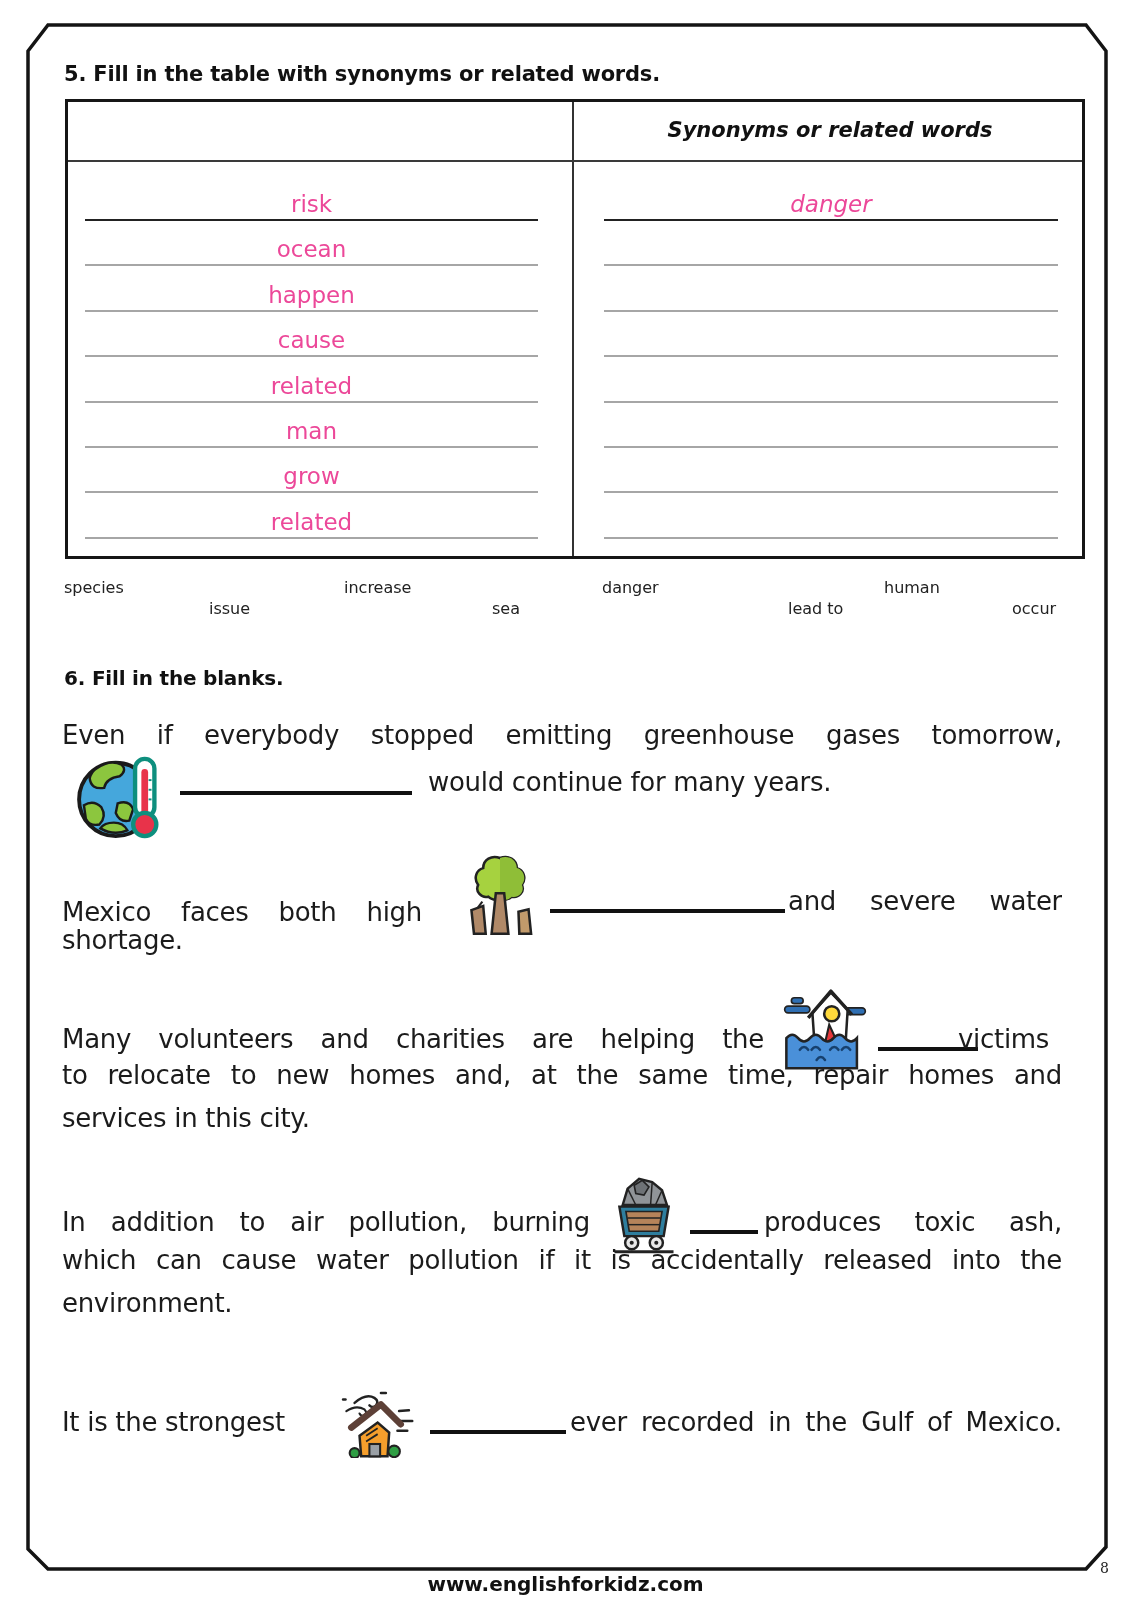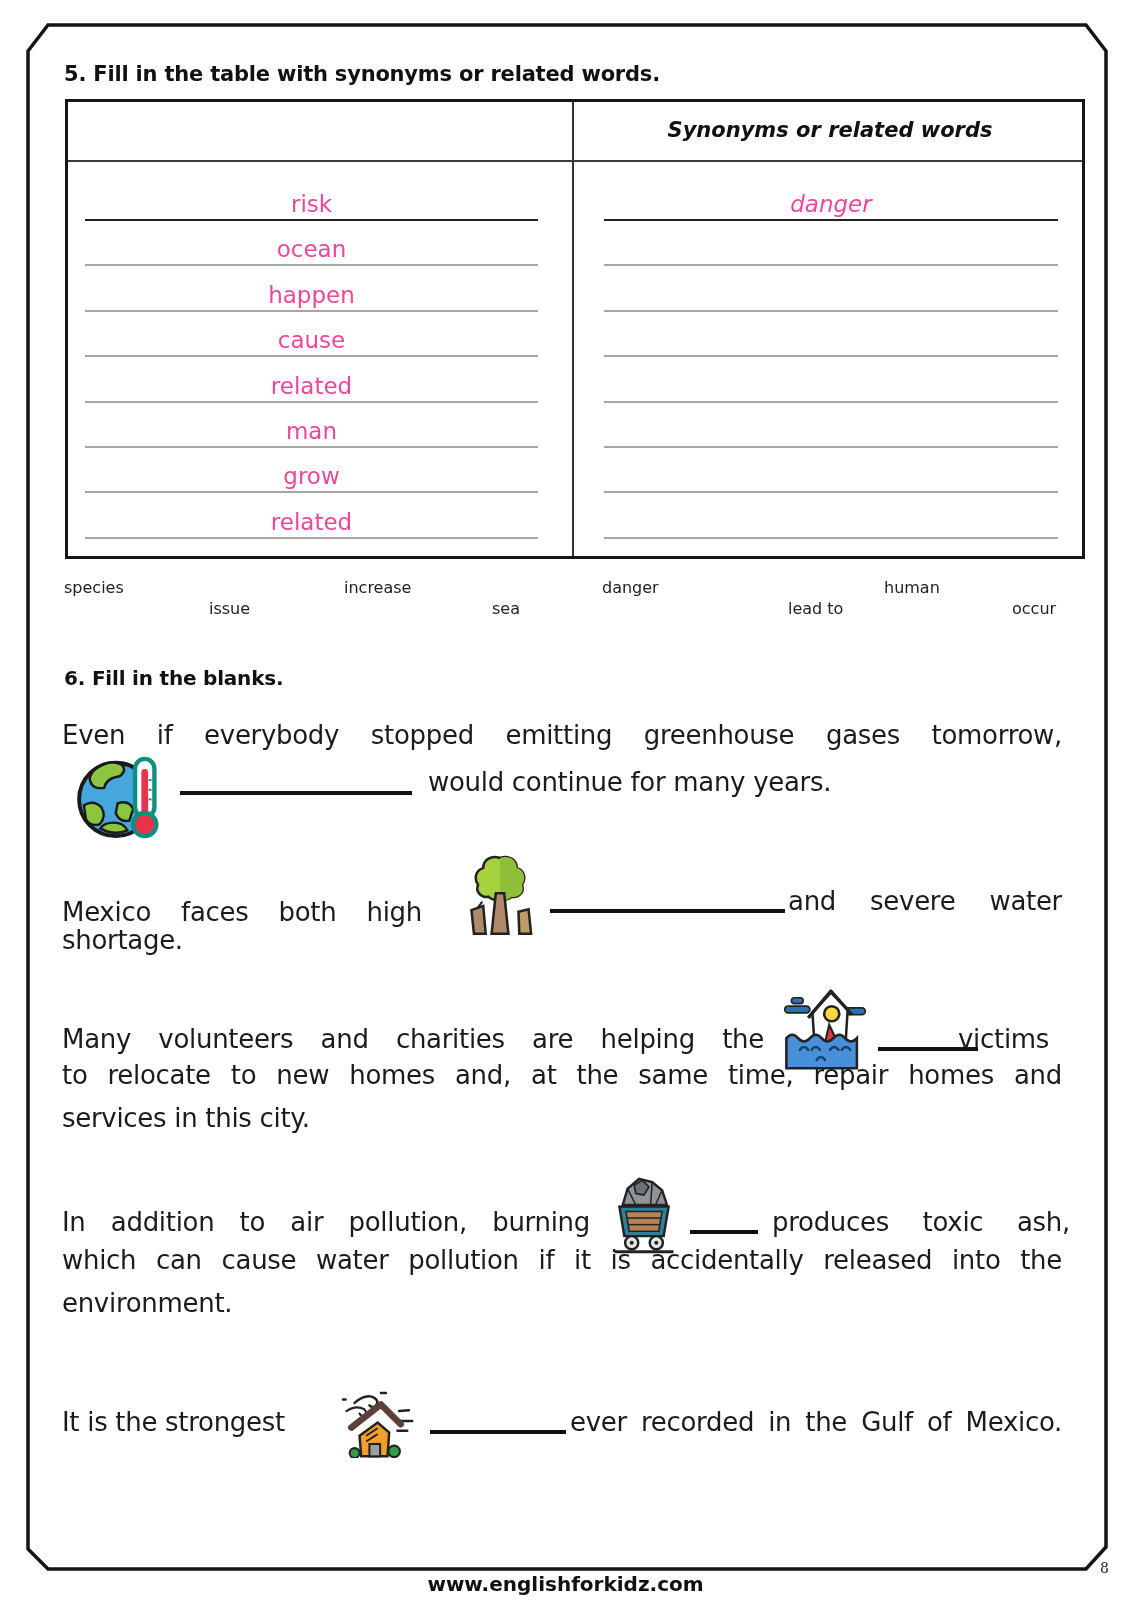"produces toxic ash," div.seg { margin-left: 8px -> none }
